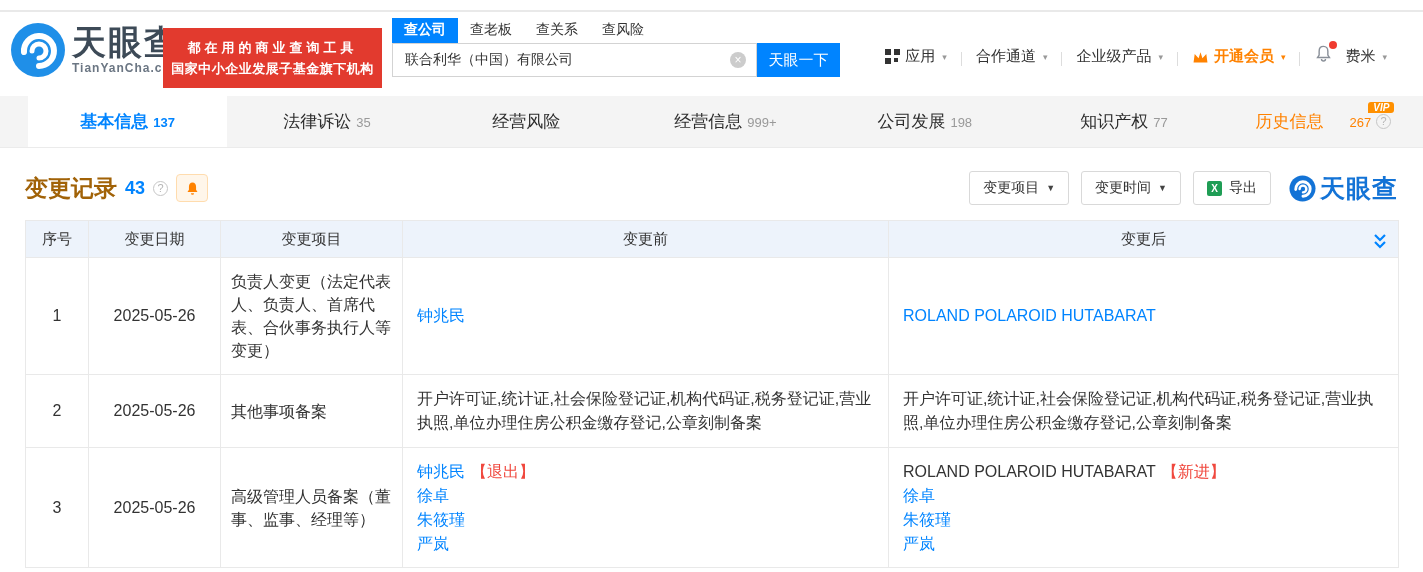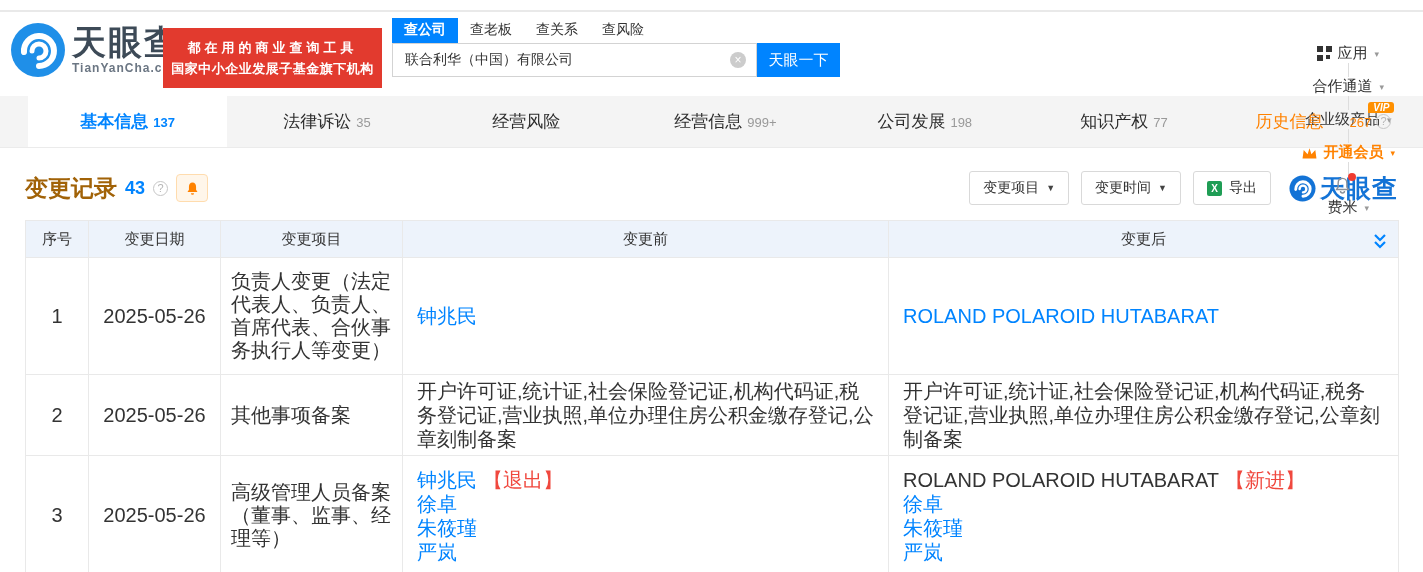"应用" .topmenu { align-items: center -> flex-end; flex-direction: column -> none; right: 28px -> 36px }
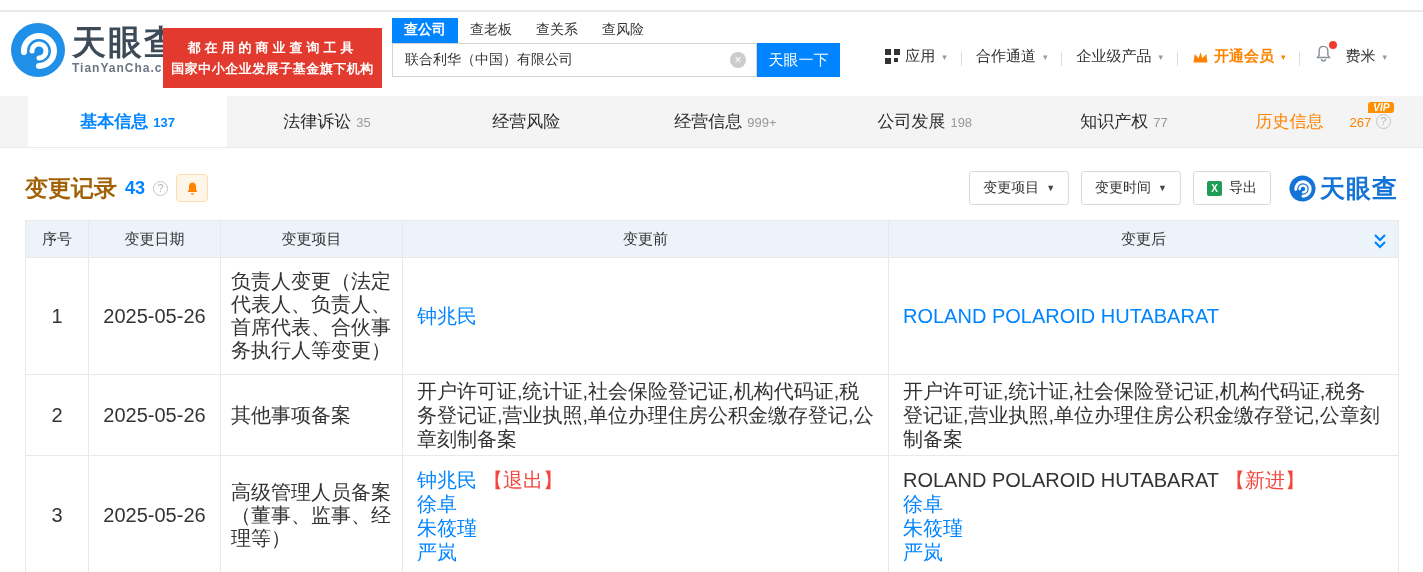"负责人变更（法定代表人、负责人、首席代表、合伙事务执行人等变更）" td { font-size: 20px -> 16px }
